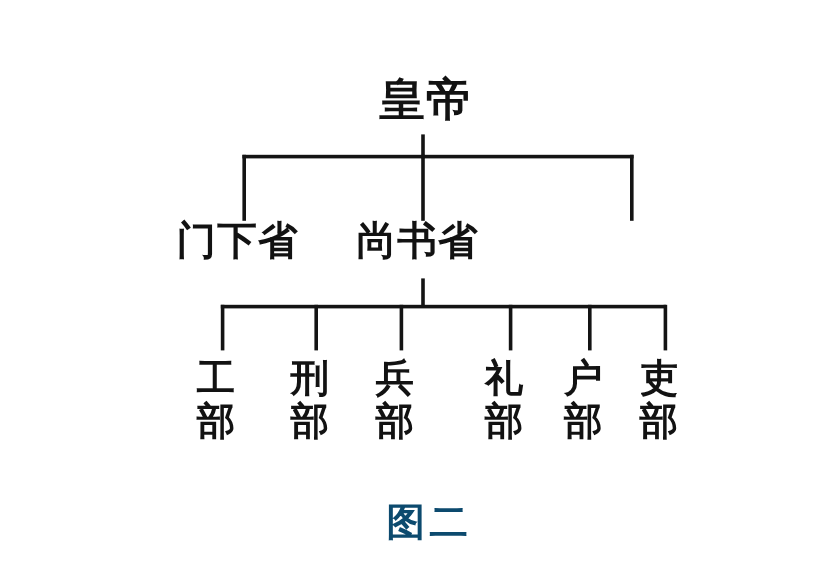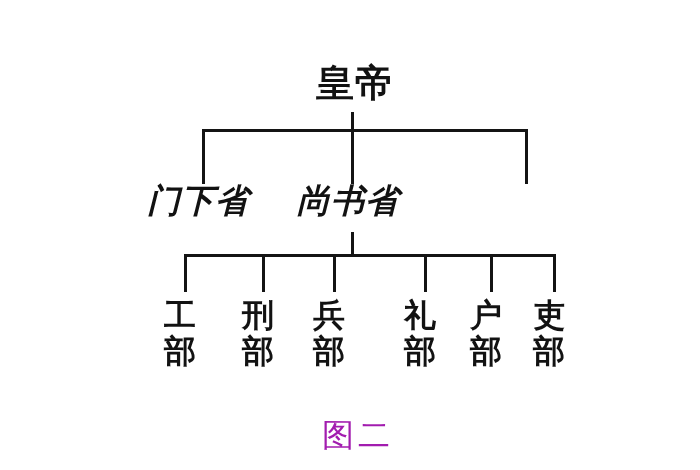"门下省" .node-dept { font-style: italic -> none }
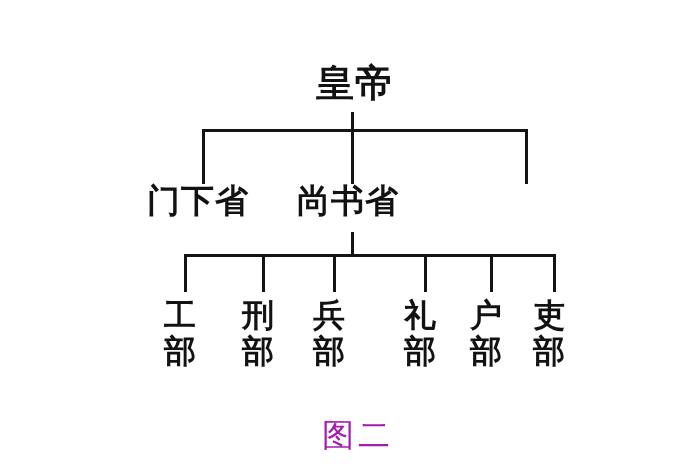"图二" .caption { color: #a21caf -> #0c4a6e; font-weight: 400 -> 700 }
